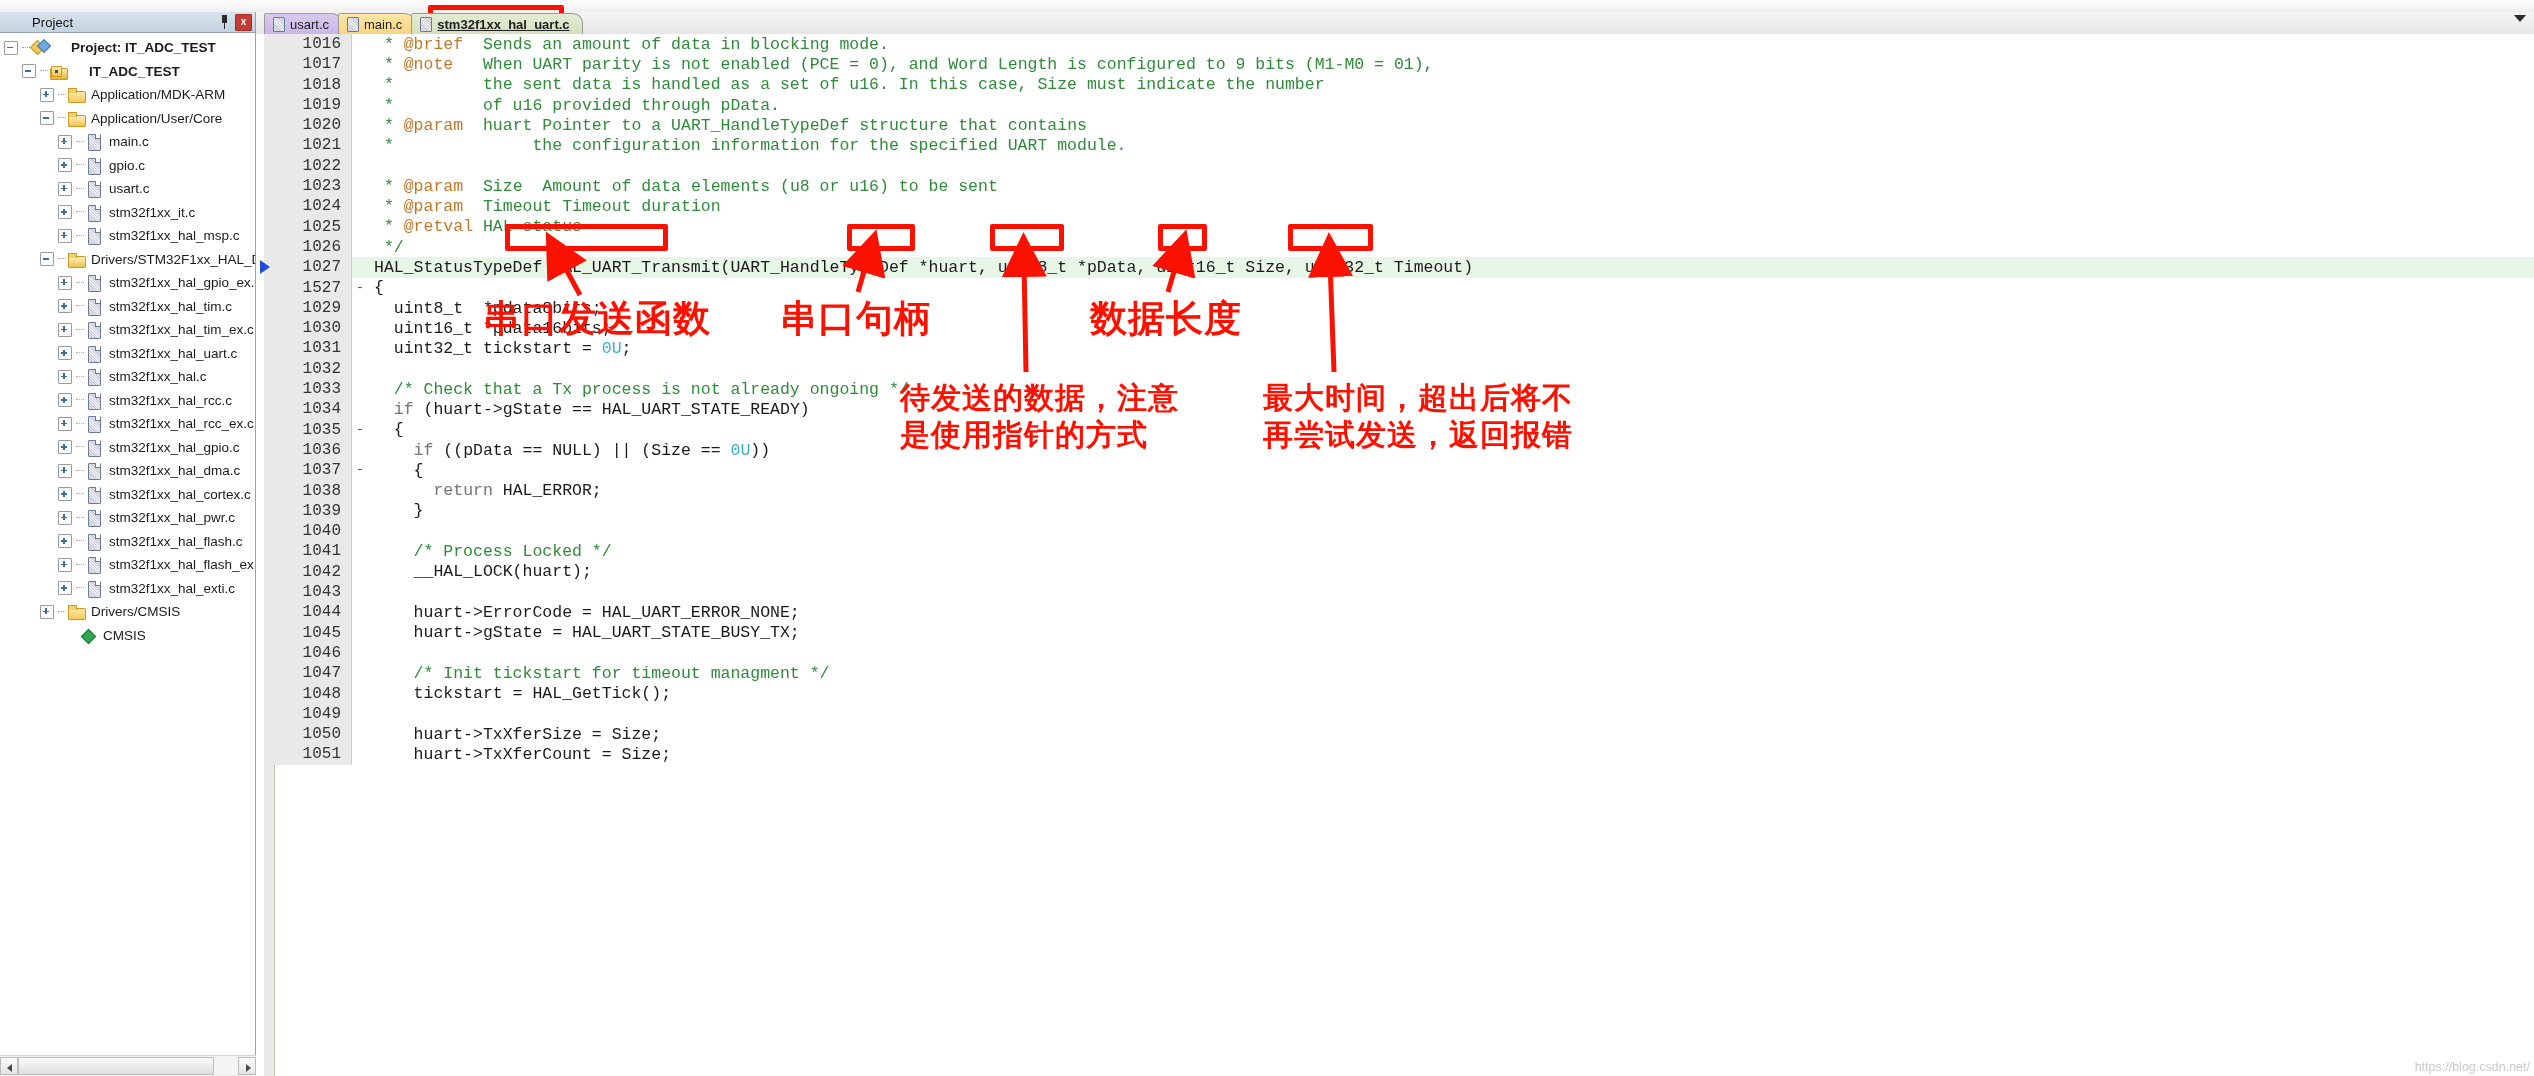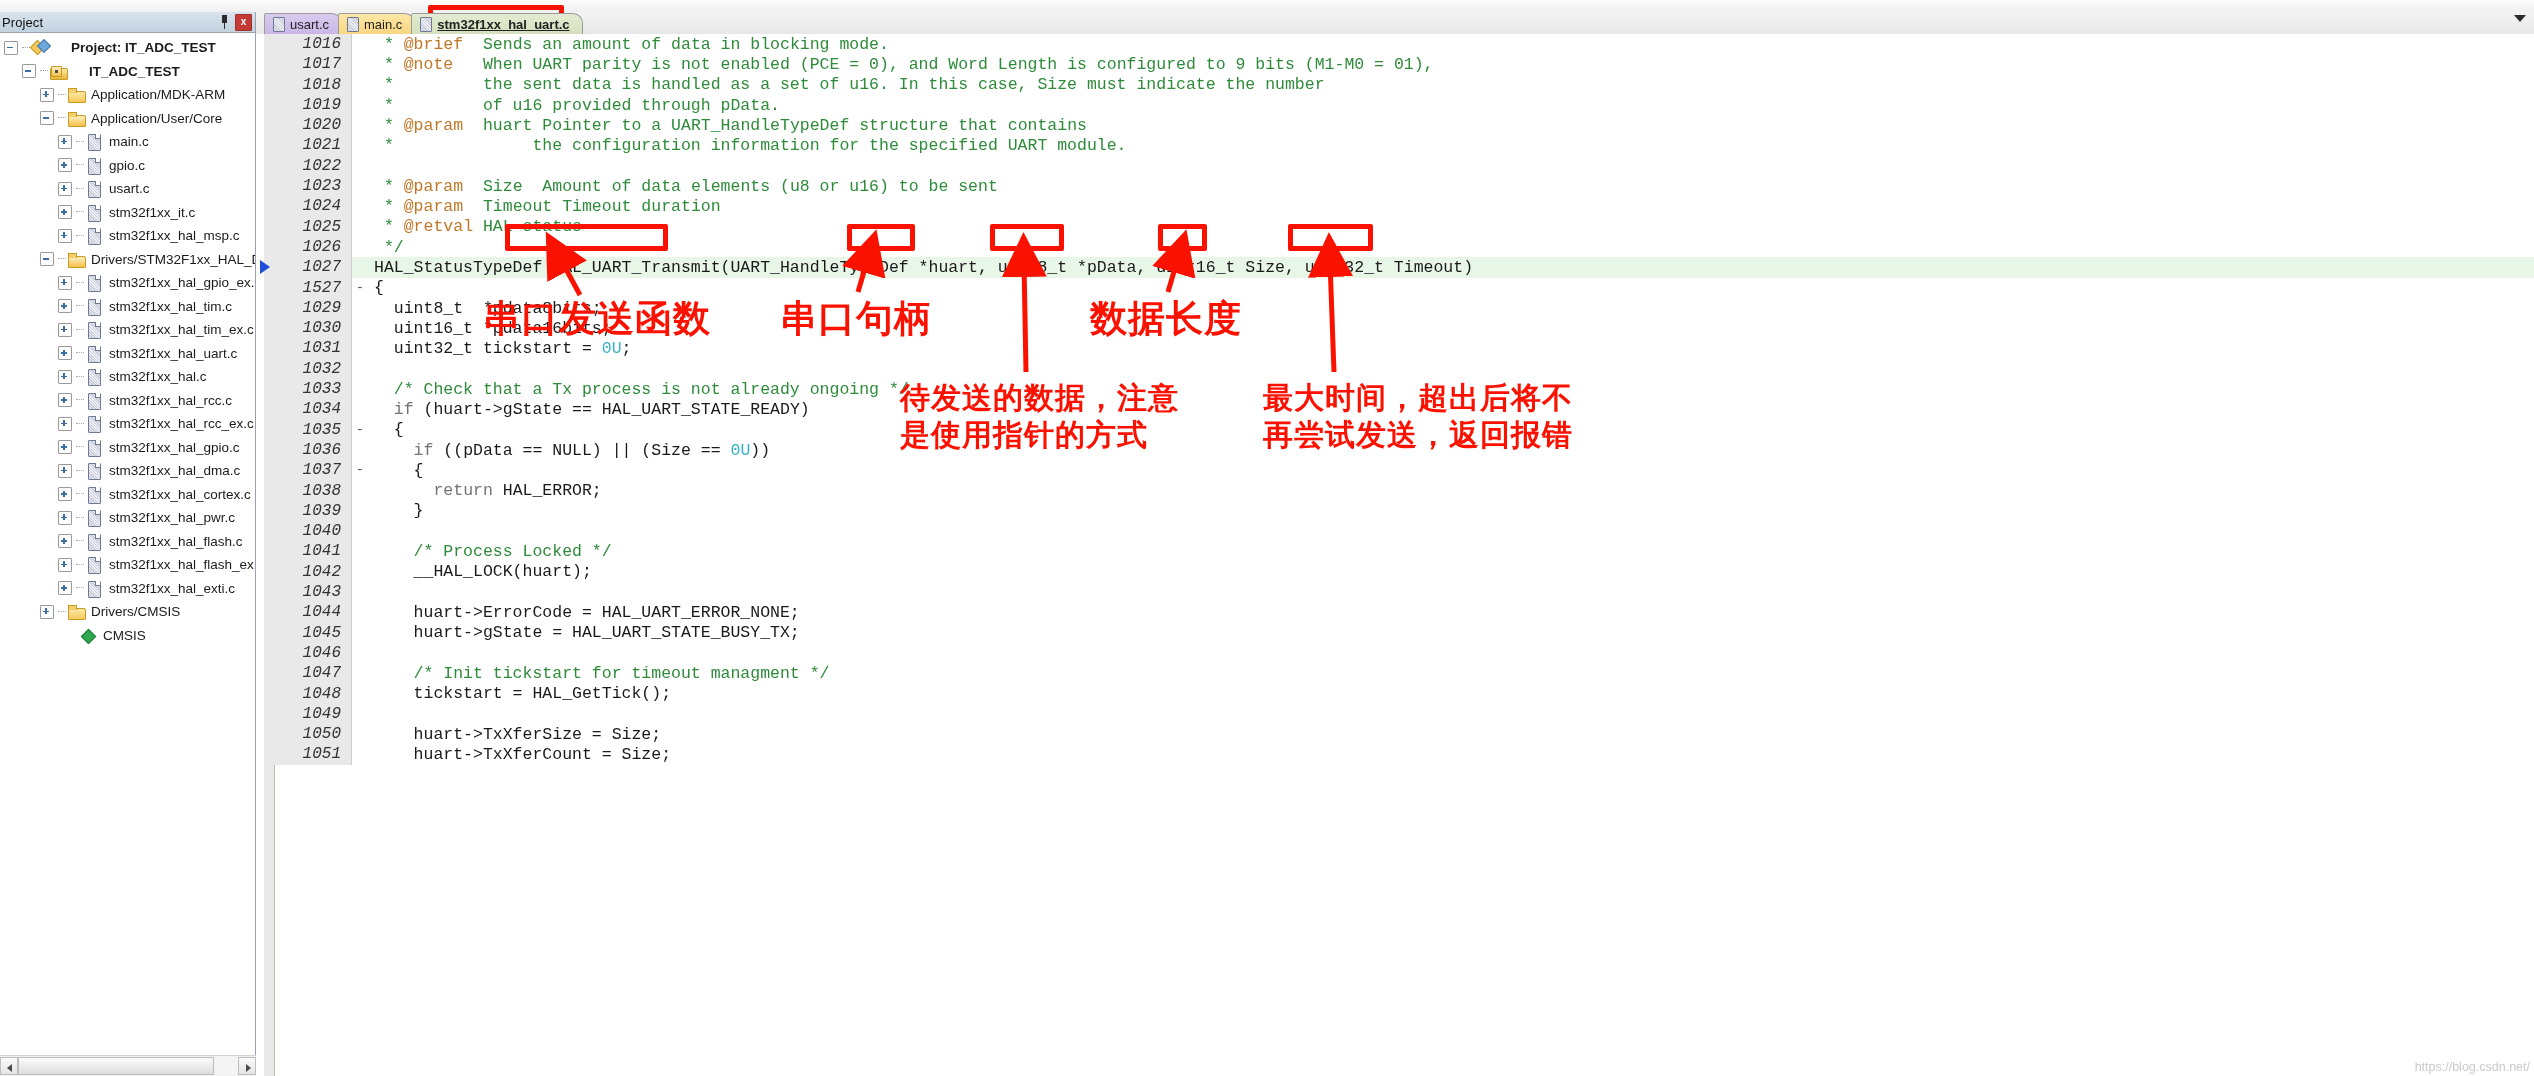"Project" .panel-title { margin-left: none -> 30px }
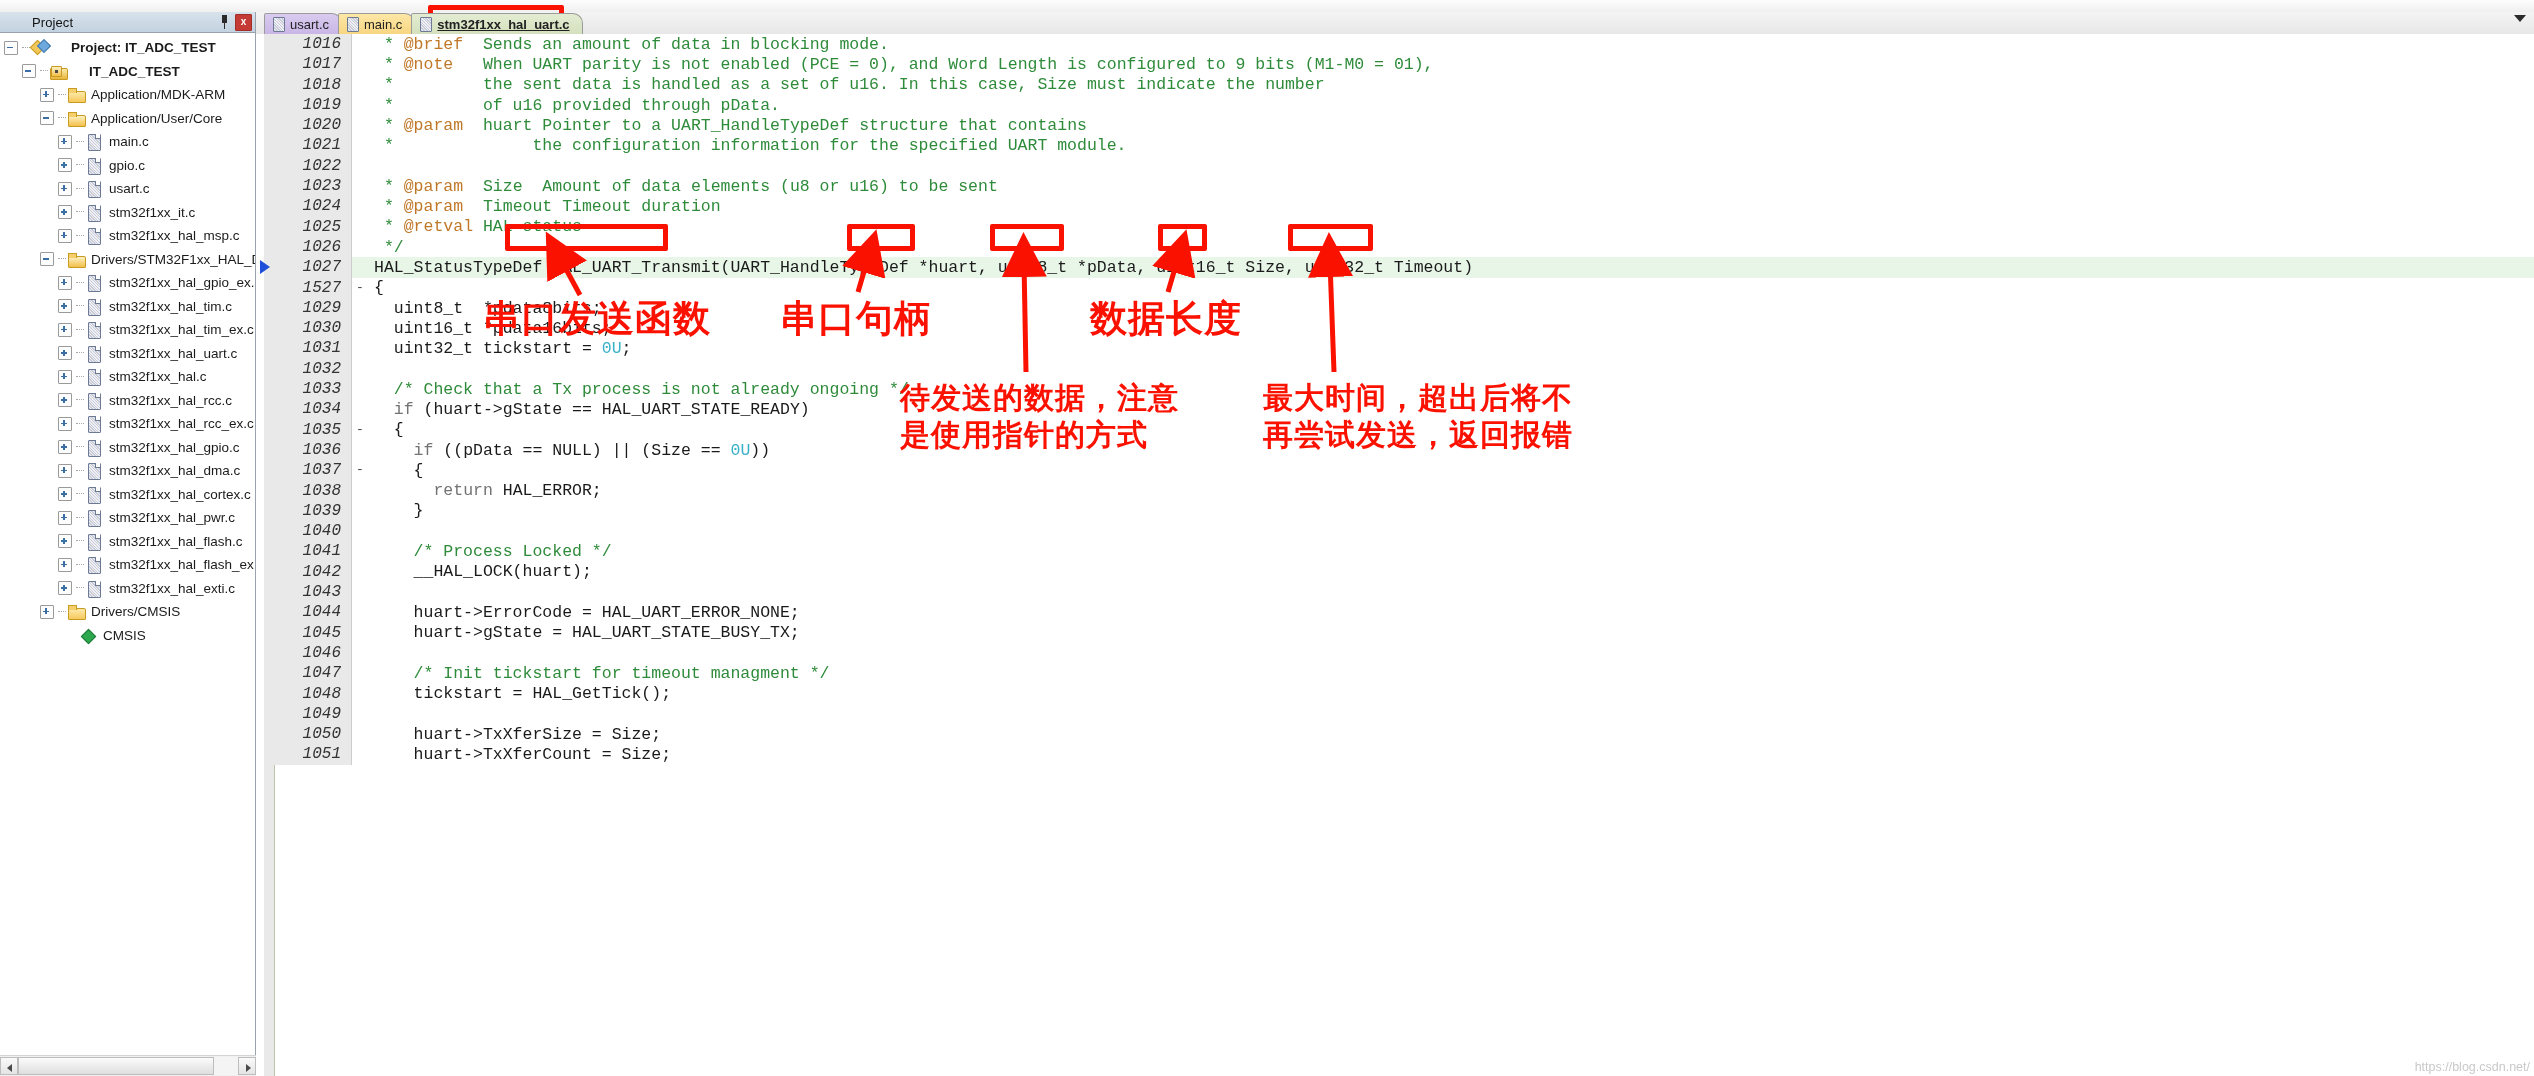"1016" .lineno { font-style: italic -> none }
